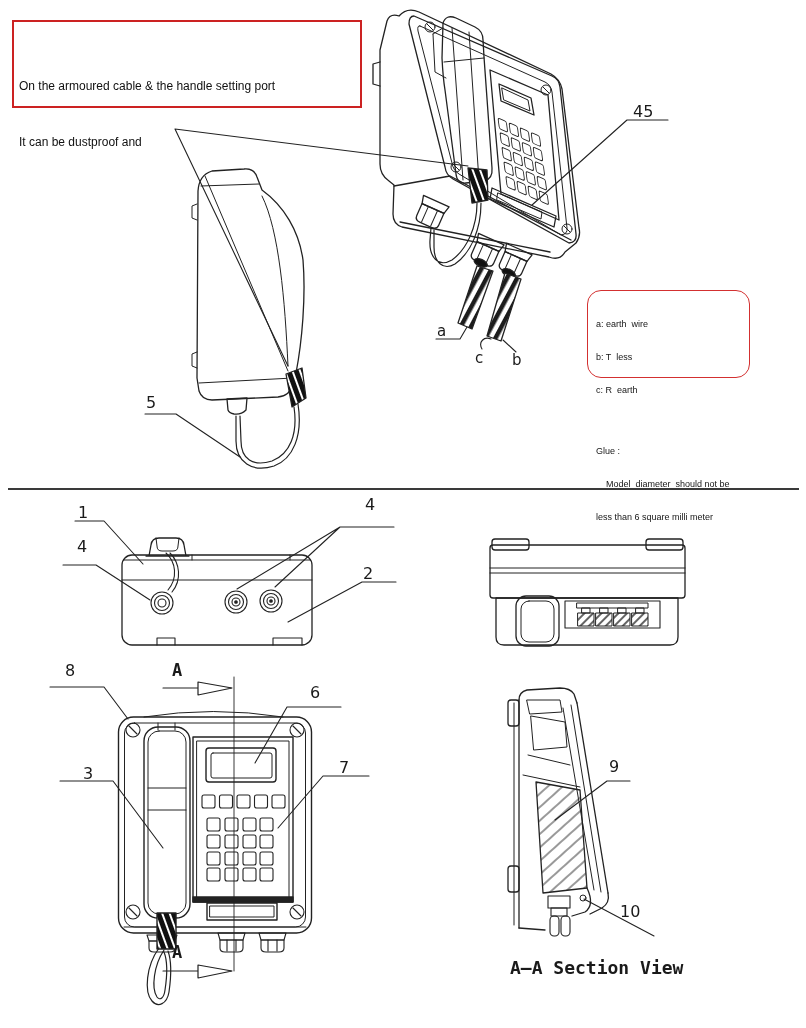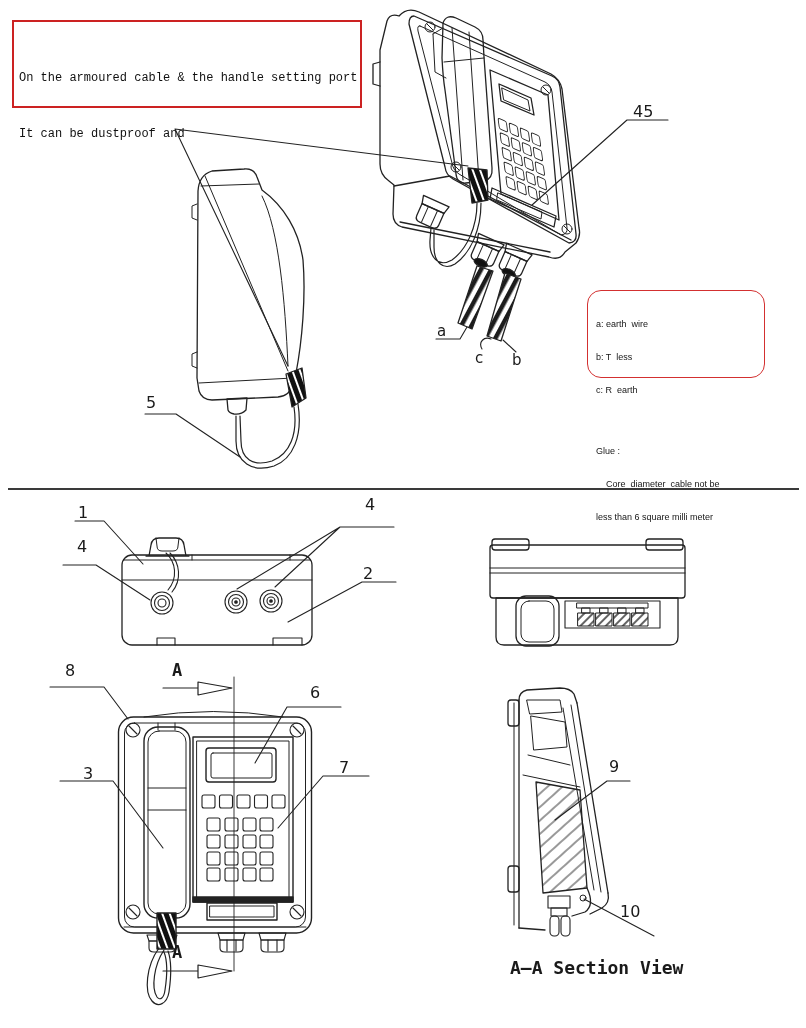"On the armoured cable &" #glue-box { font-family: Liberation Mono, monospace -> Liberation Sans, sans-serif; padding: 10px 5px -> 18px 5px }
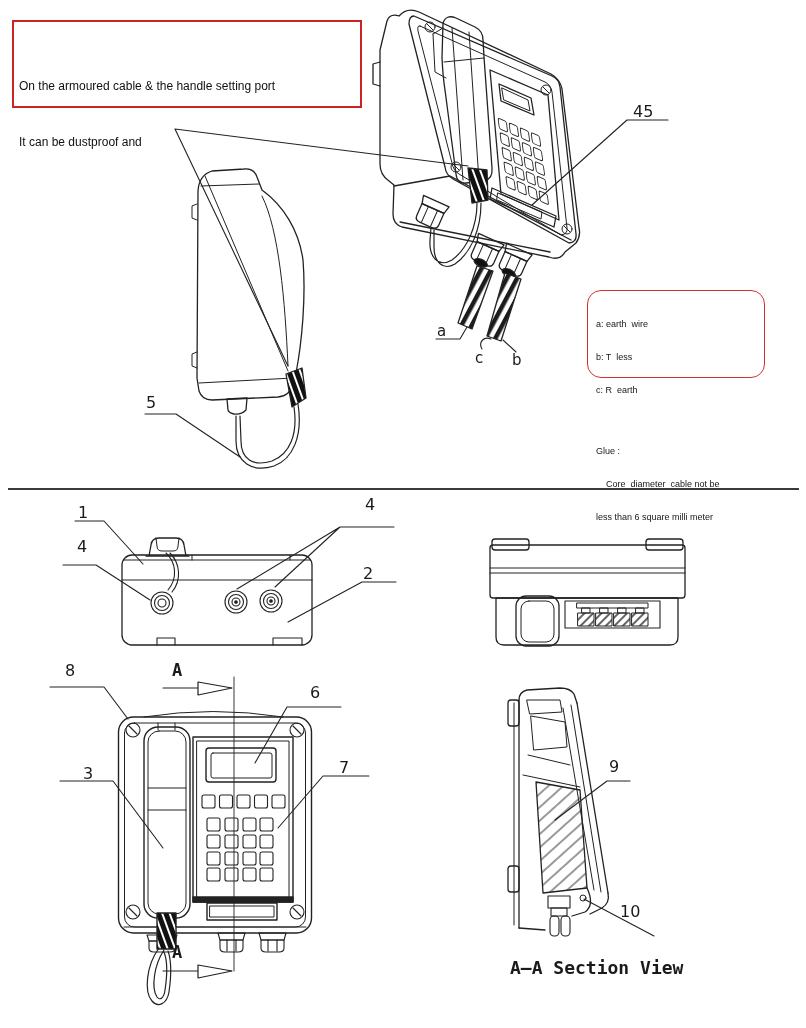"a: earth wire" #wire-box { width: 178px -> 163px }
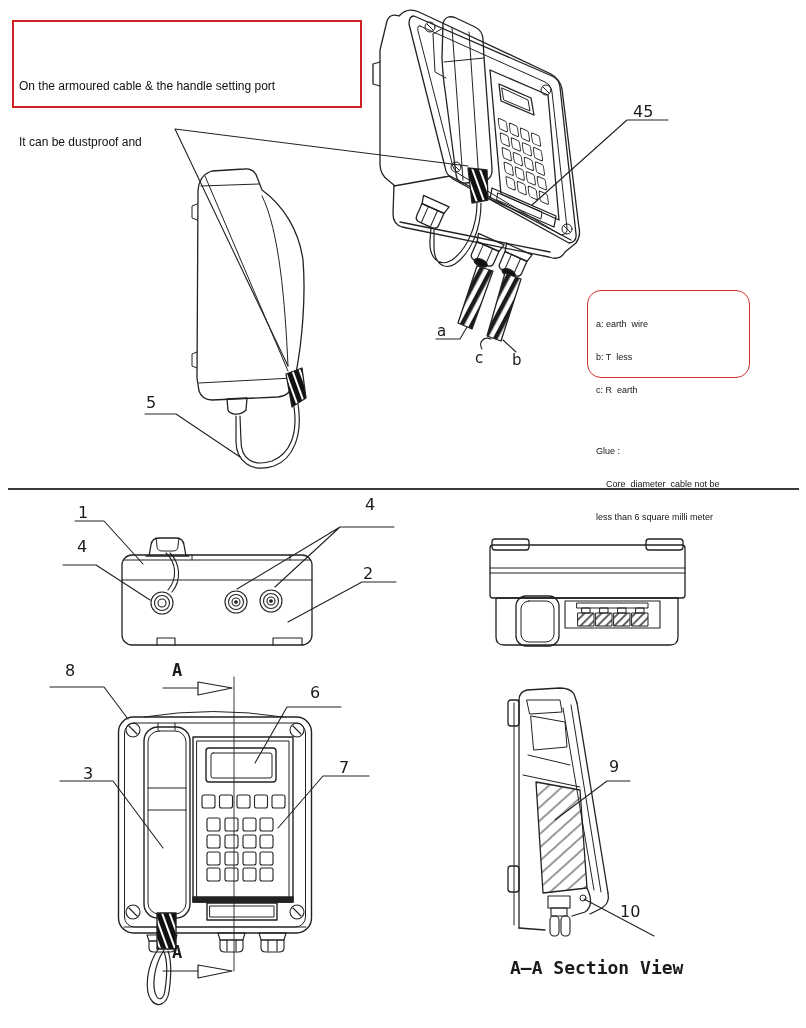"Core diameter cable not be" div { text: Core  diameter  cable -> Model  diameter  should }
